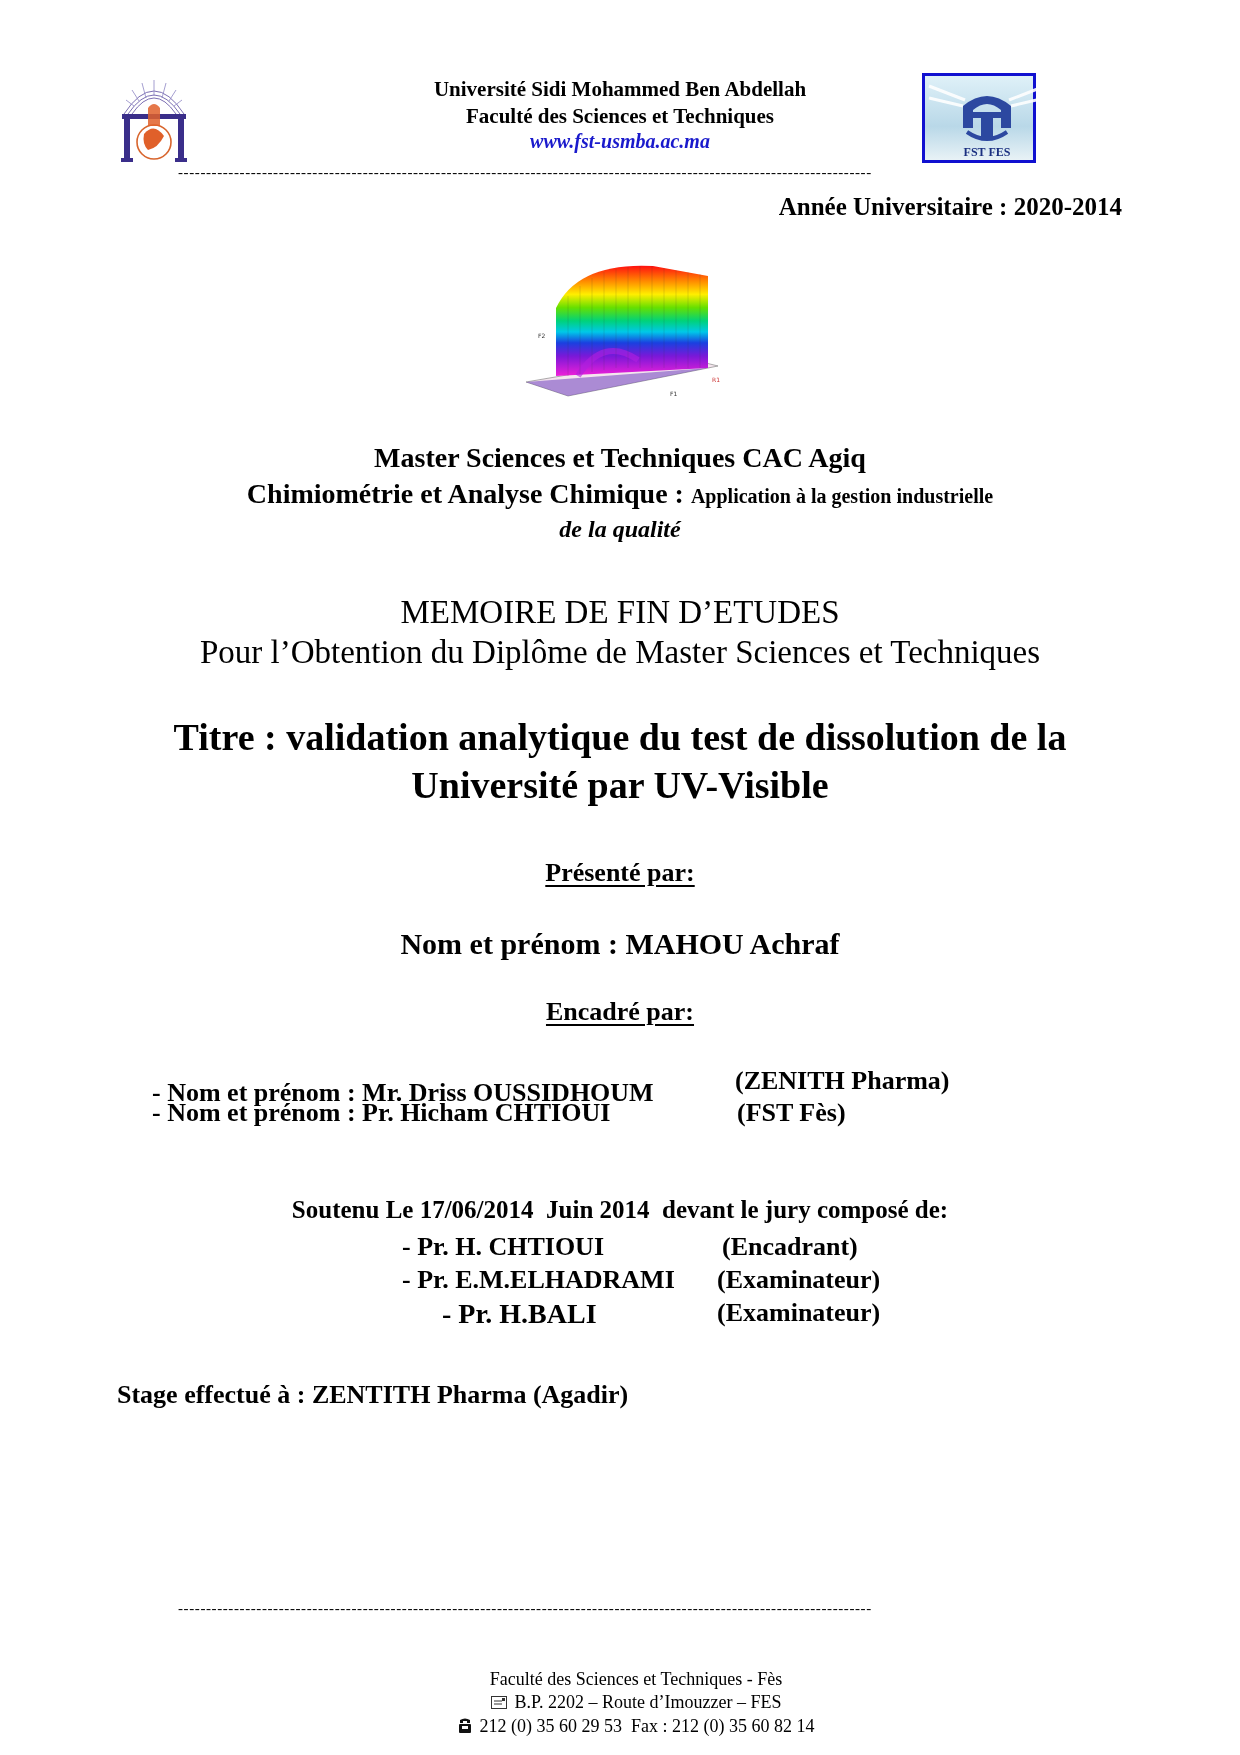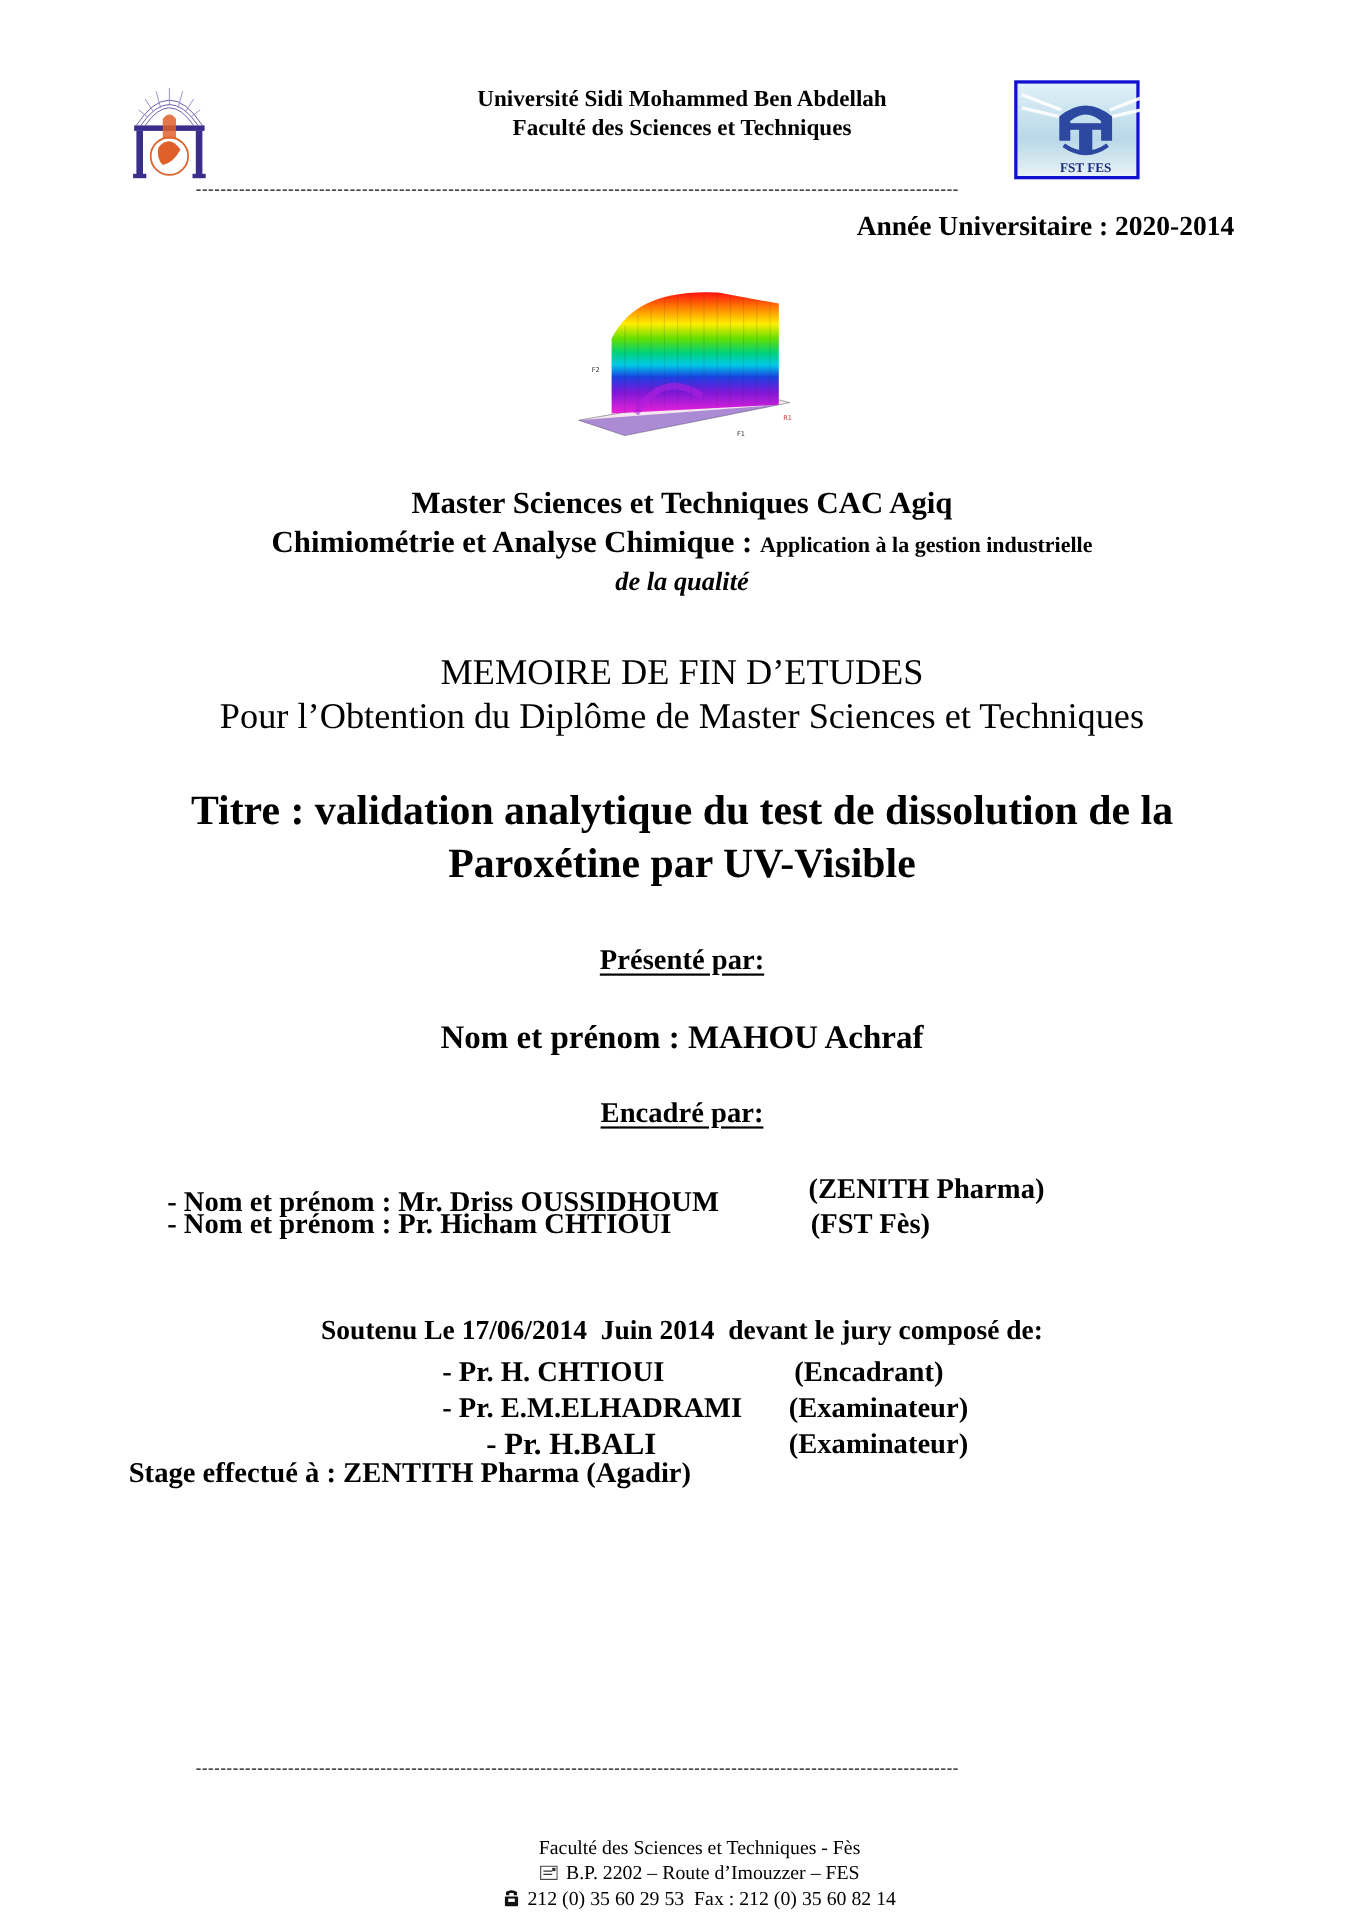"www.fst-usmba.ac.ma" div.url { html: none -> <div>www.fst-usmba.ac.ma</div> }
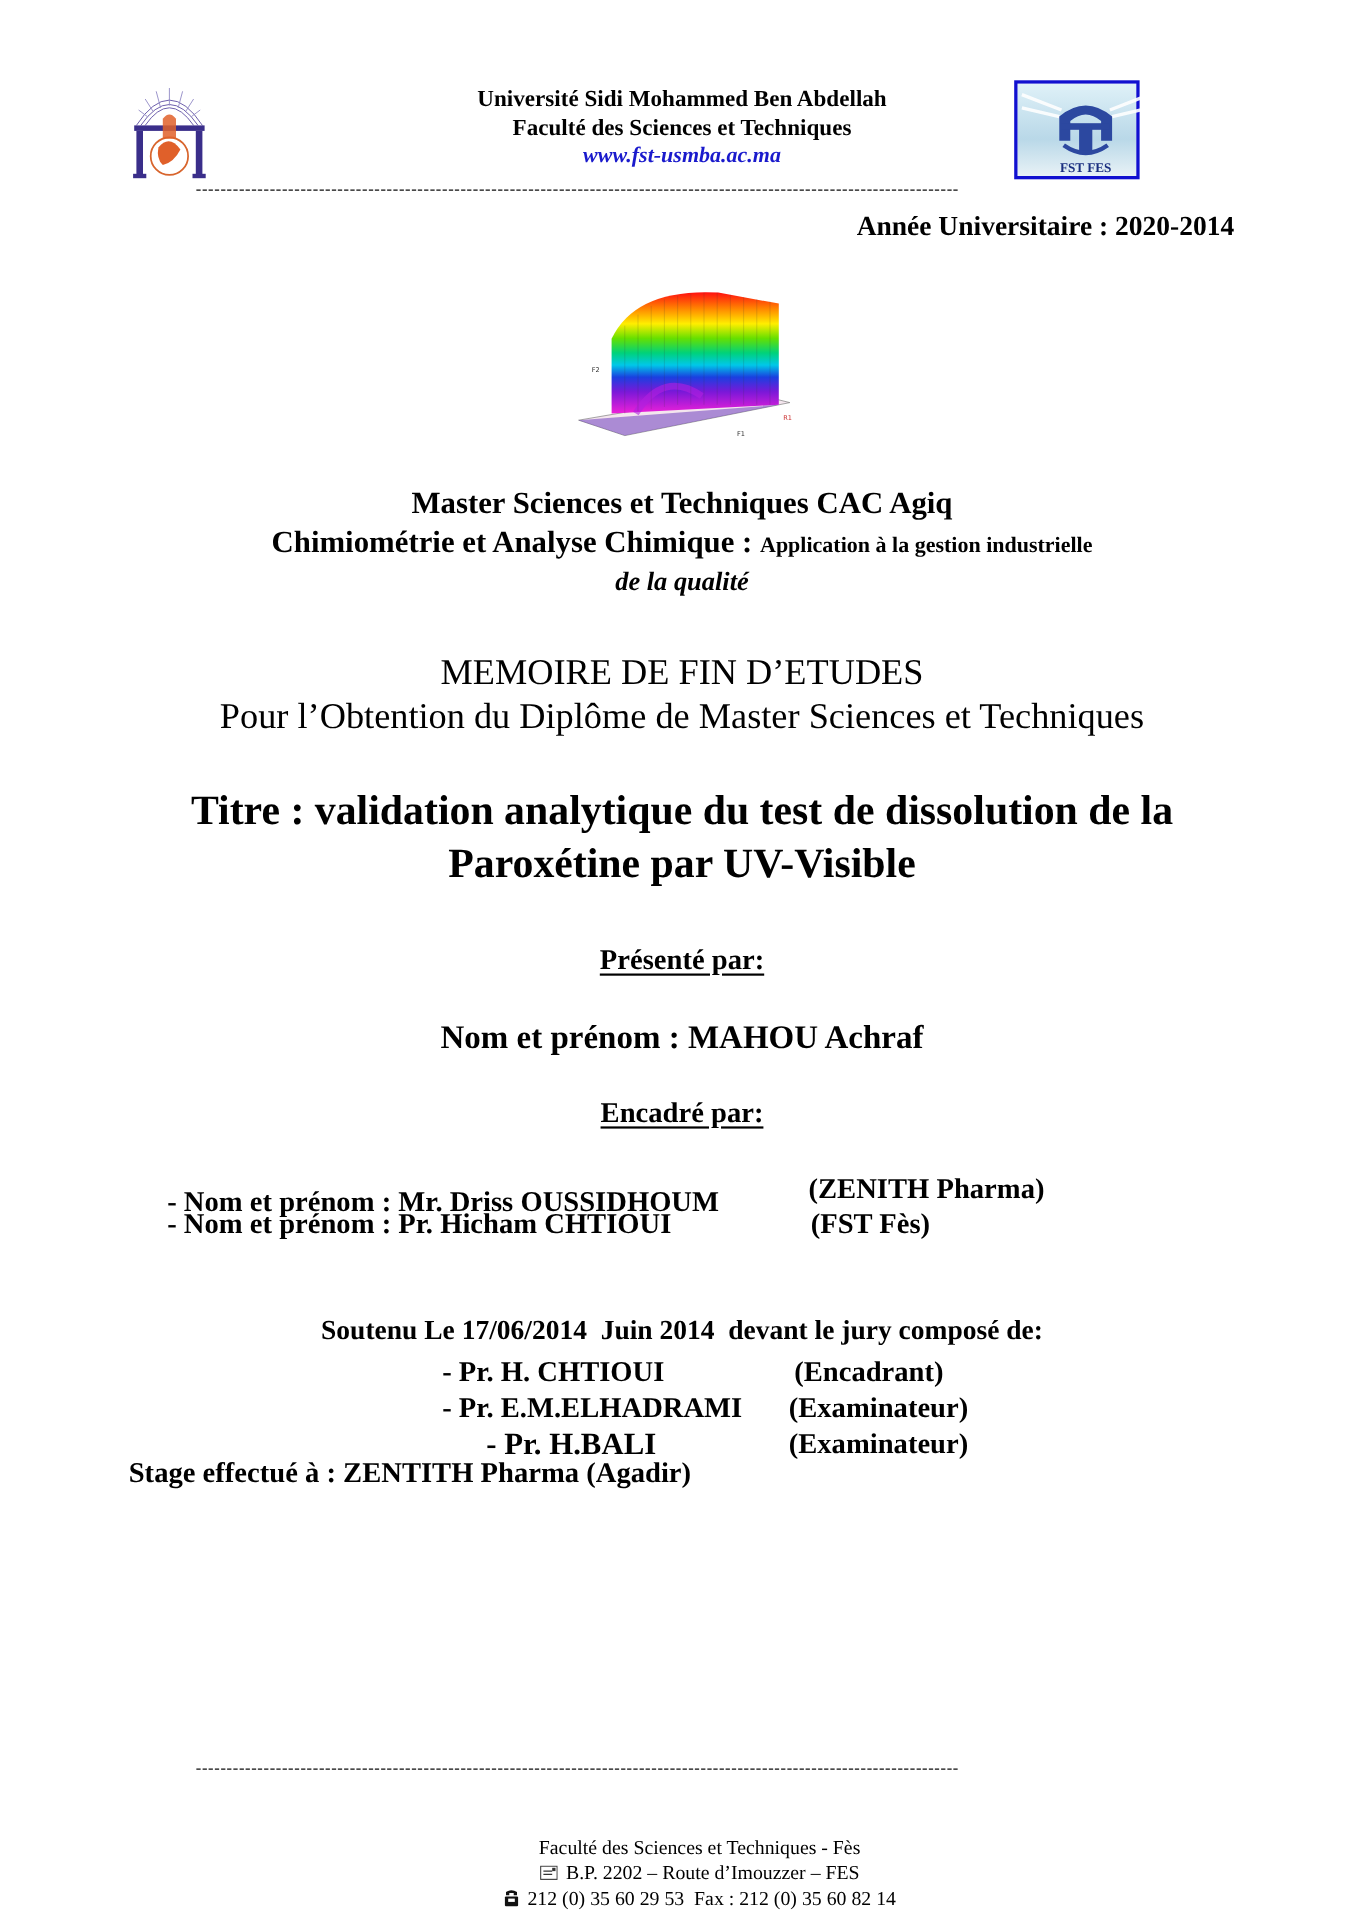"Paroxétine par UV-Visible" div.b { text: Paroxétine -> Université }
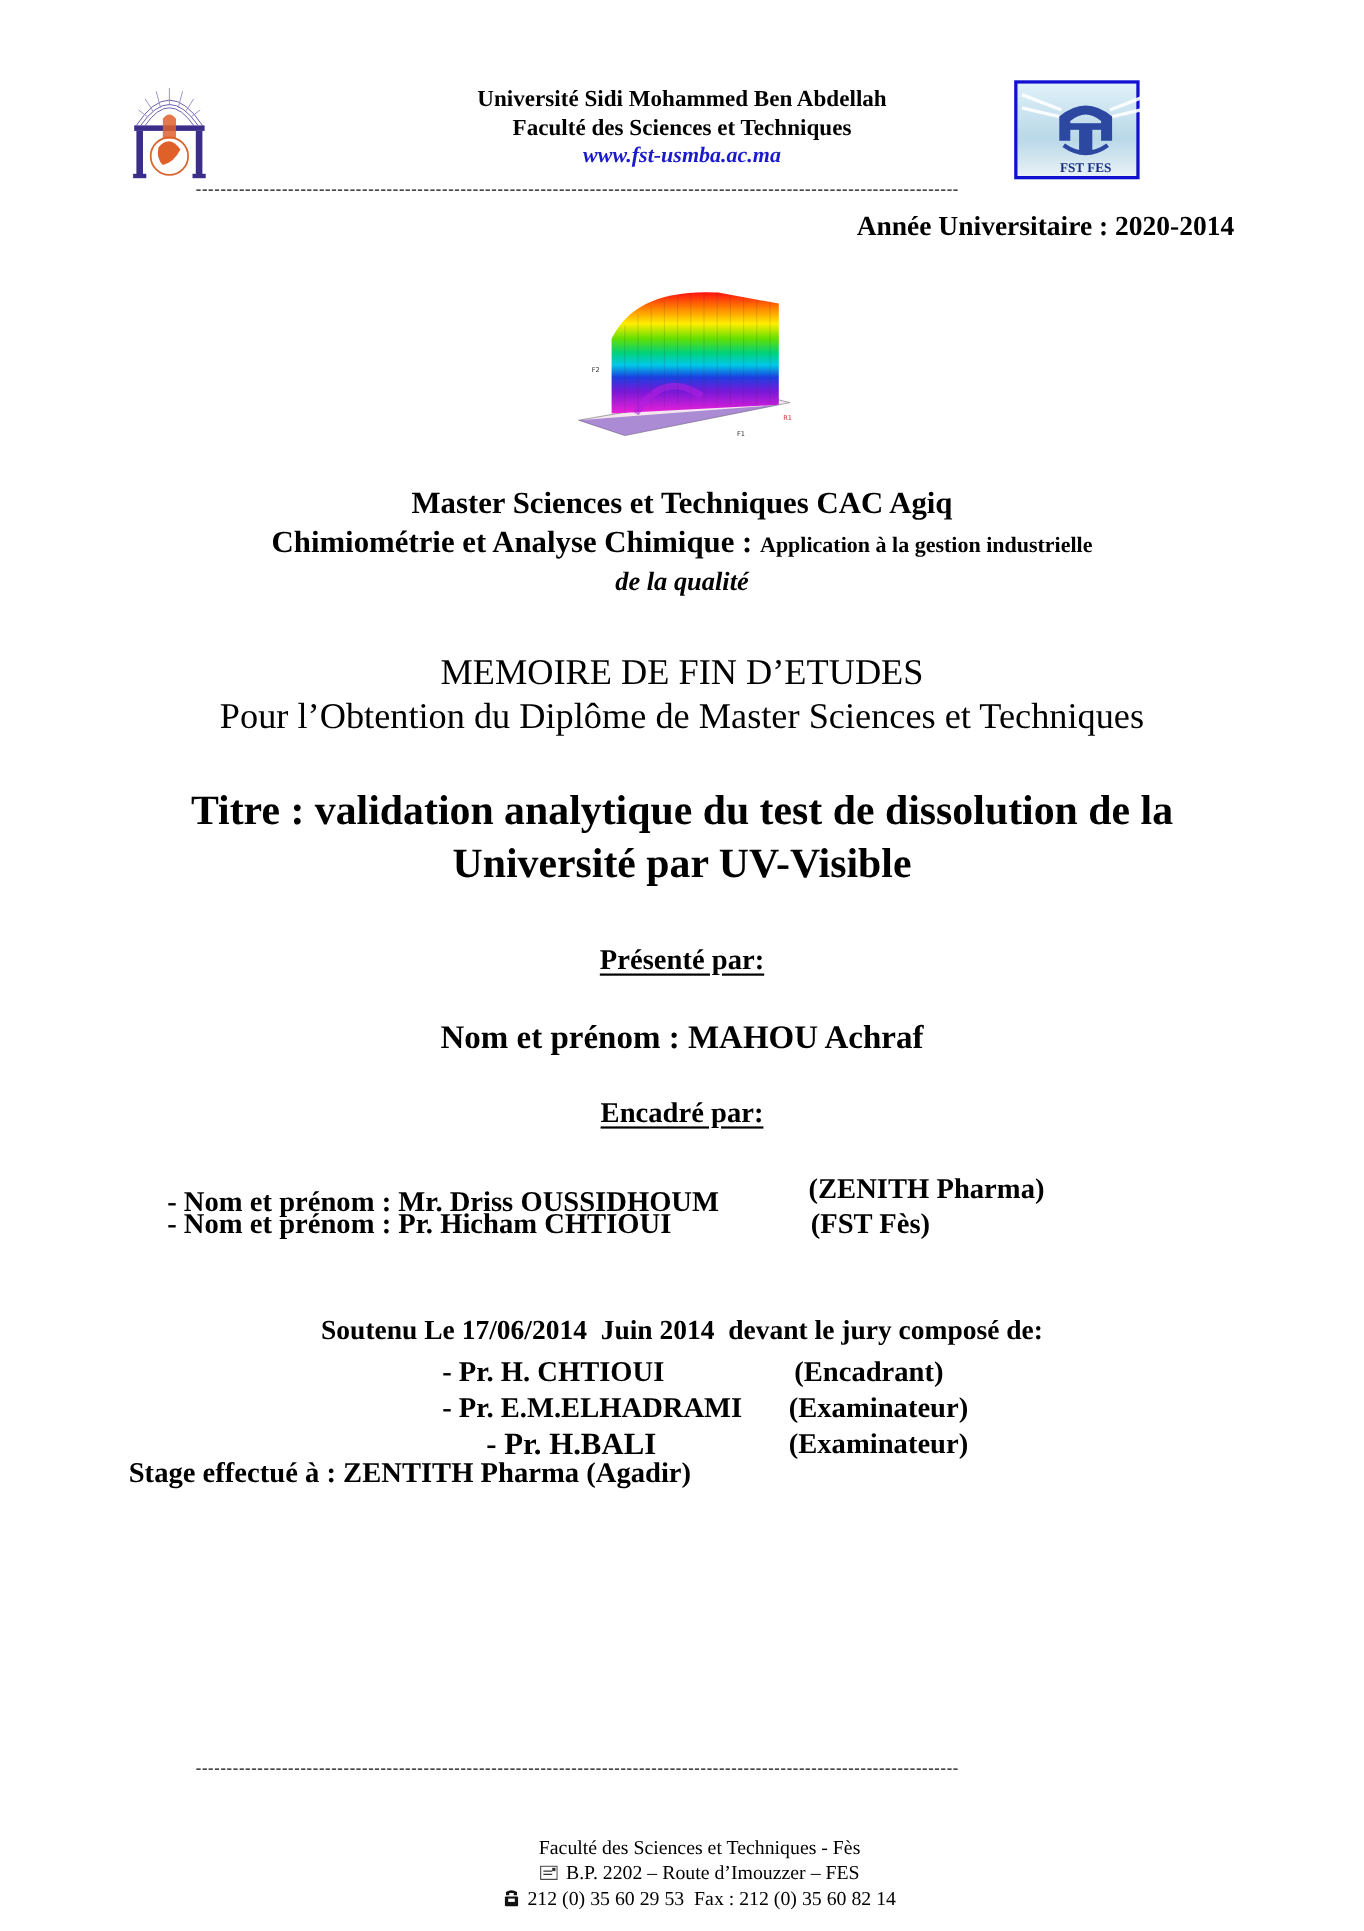"Stage effectué à : ZENTITH" div.row { top: 1324px -> 1380px }
